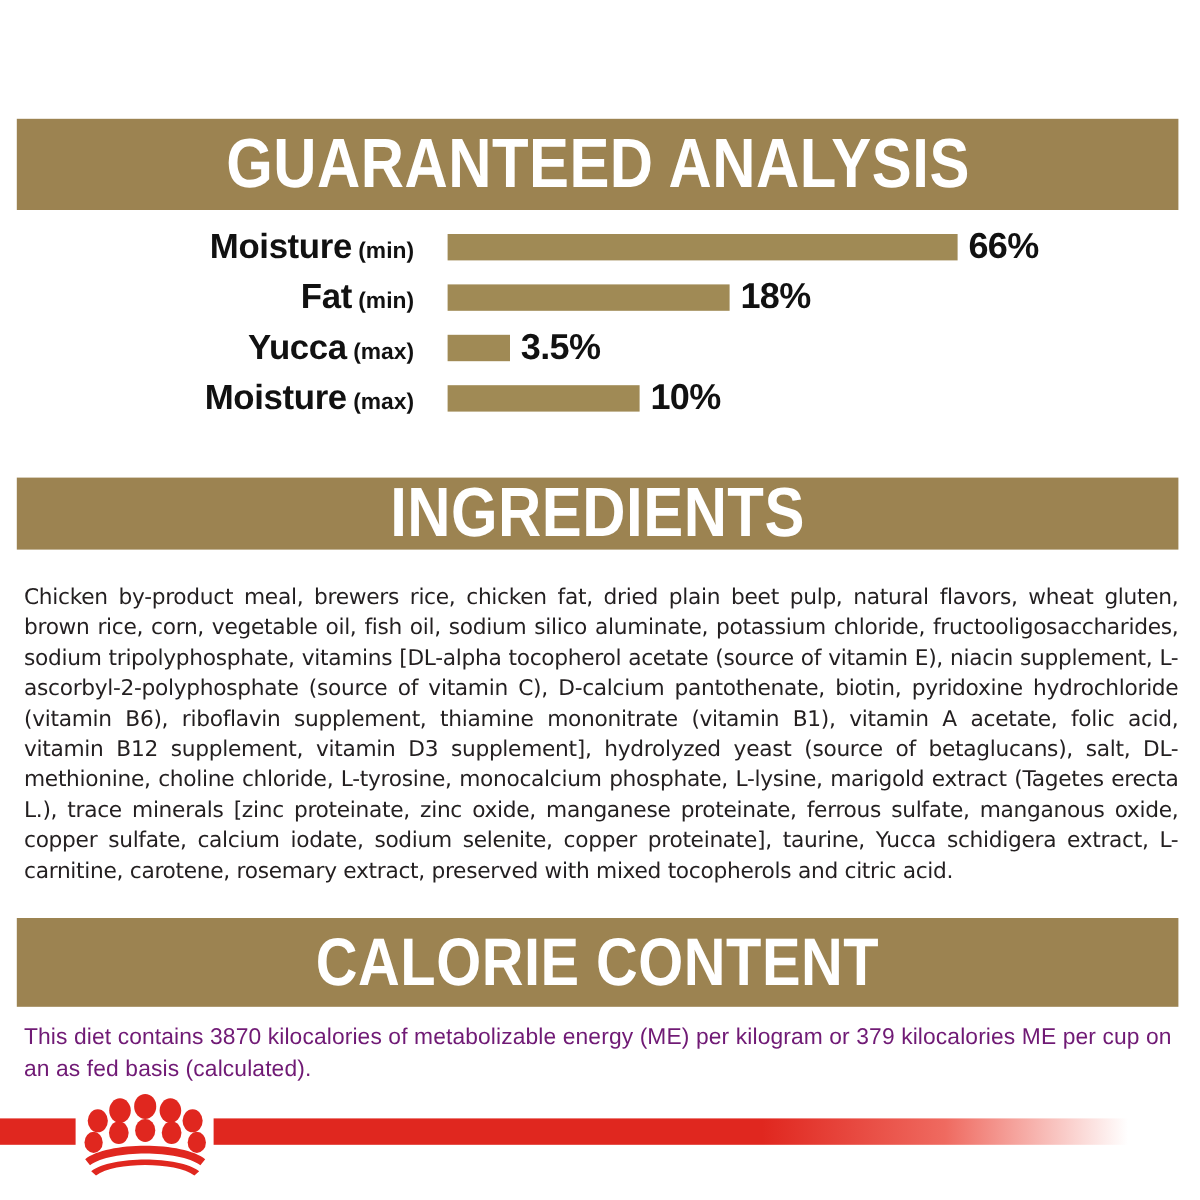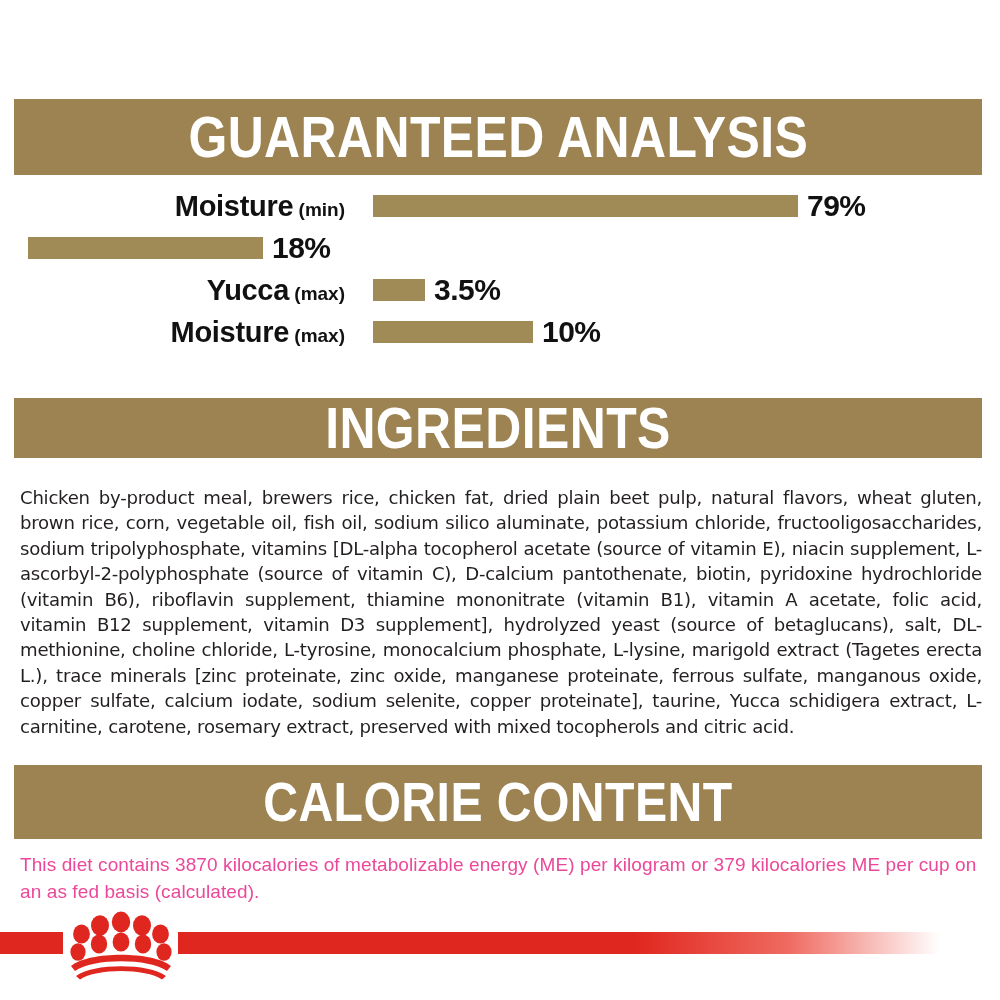"79%" div.arow-value { text: 79% -> 66% }
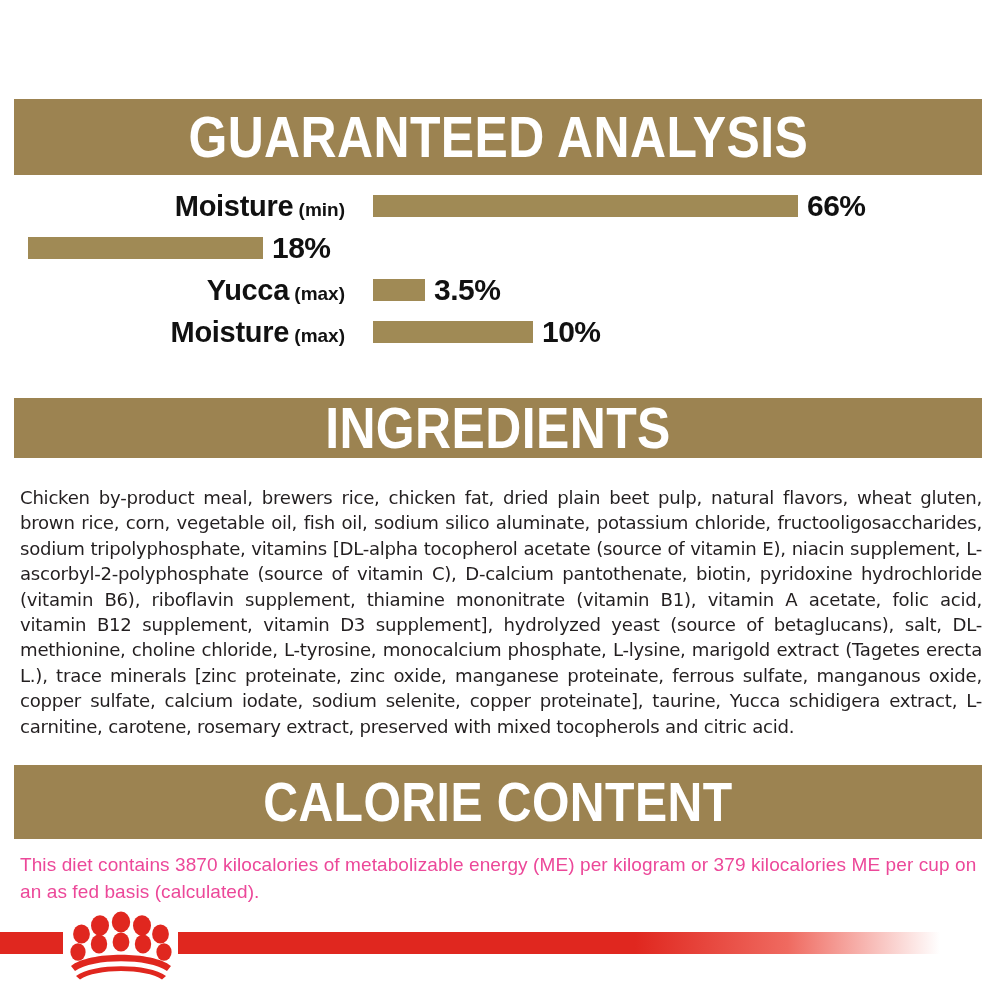"Fat (min)" div.arow-label { html: none -> <div><span>Fat</span><span> (min)</span></div> }
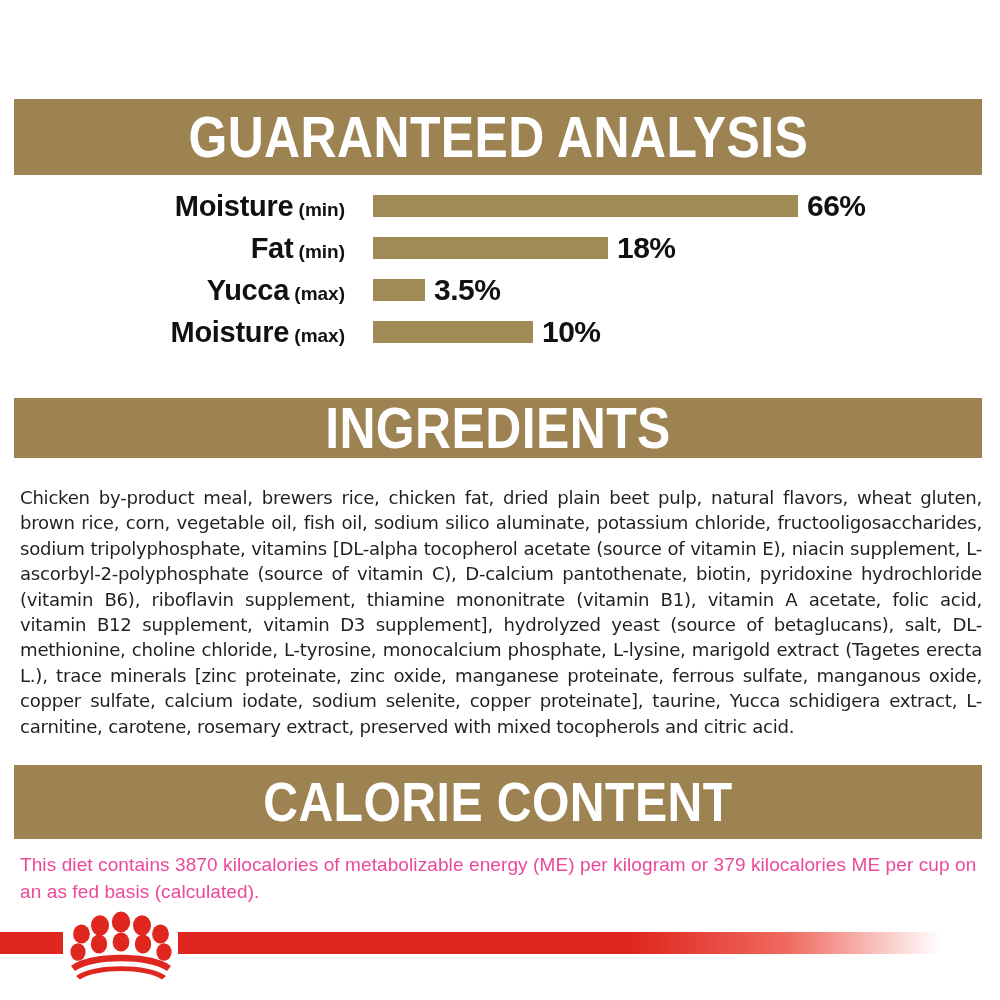"This diet contains 3870 kilocalories" #calories-text { color: #ec4899 -> #701a75 }
